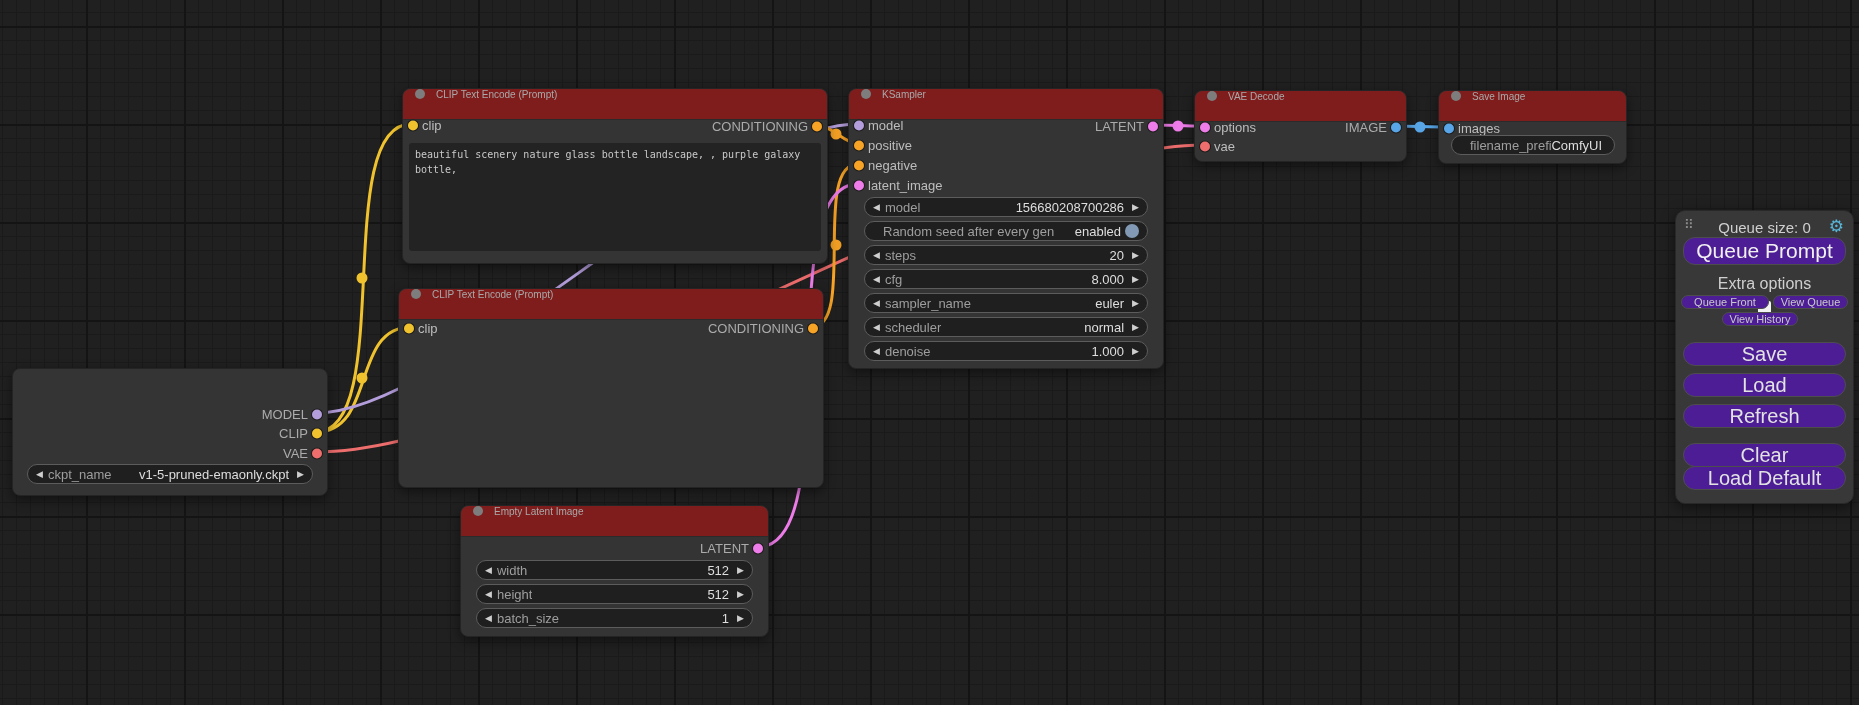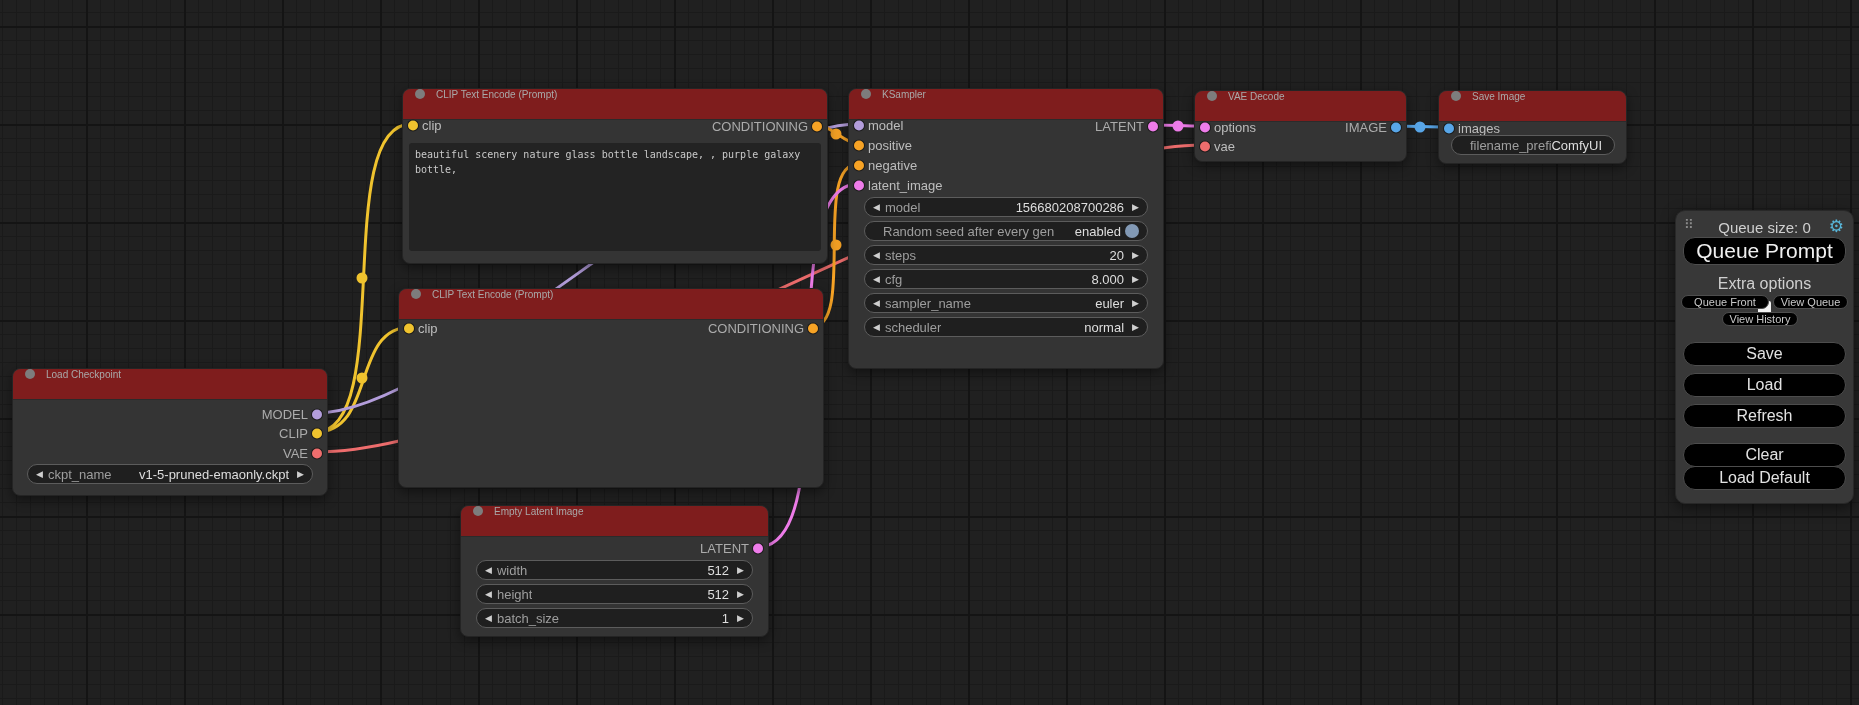"Queue Prompt" .btn { background: #000000 -> #4c1d95 }
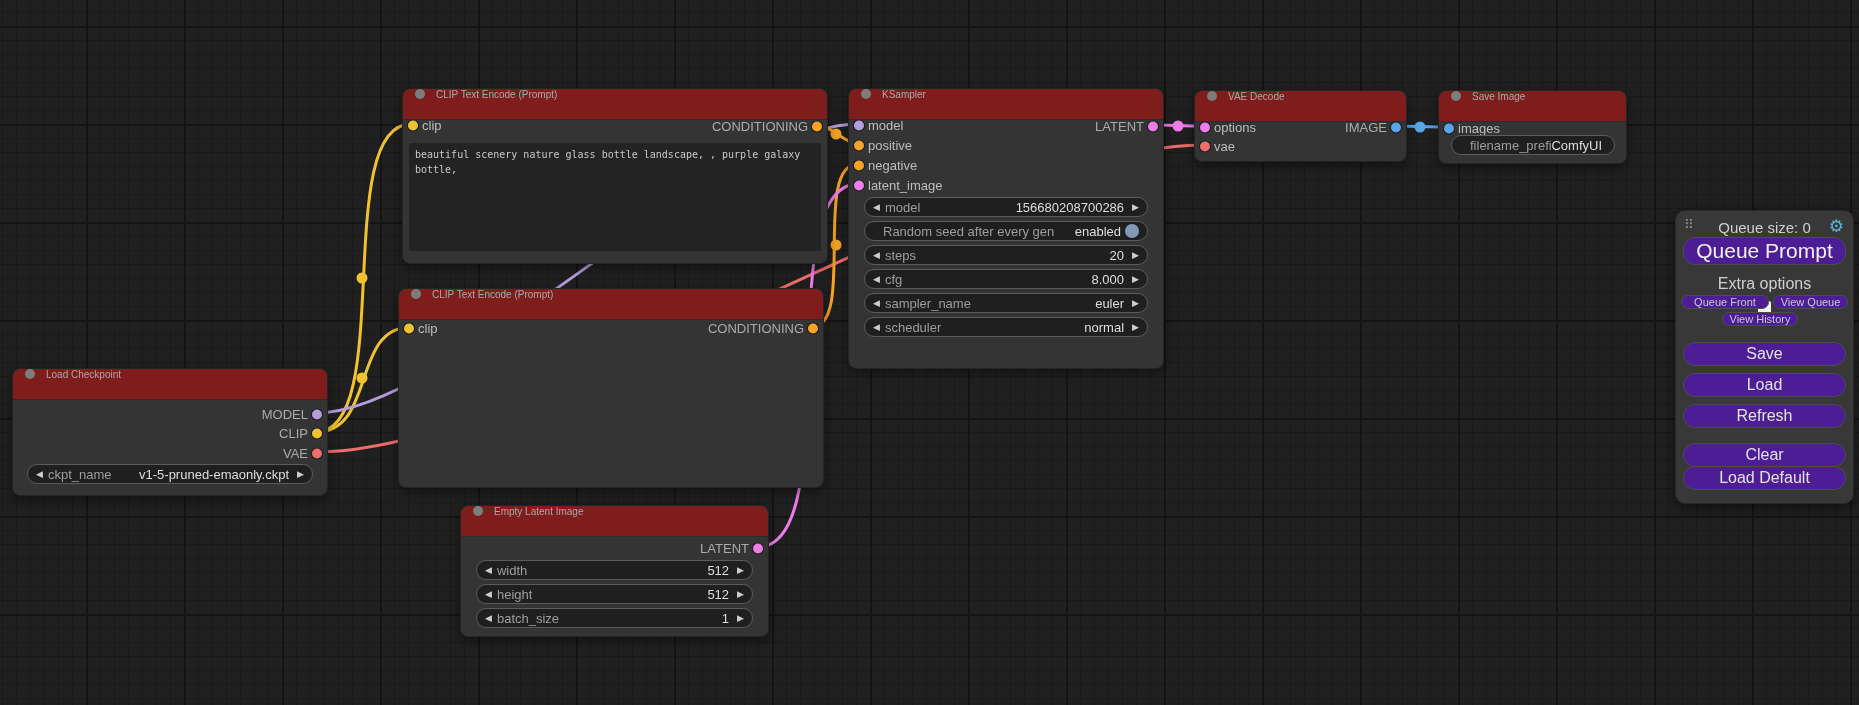"denoise" div.pill { html: none -> <div> <span></span> <span>denoise</span> <span>1.000</span> <span></span> </div> }
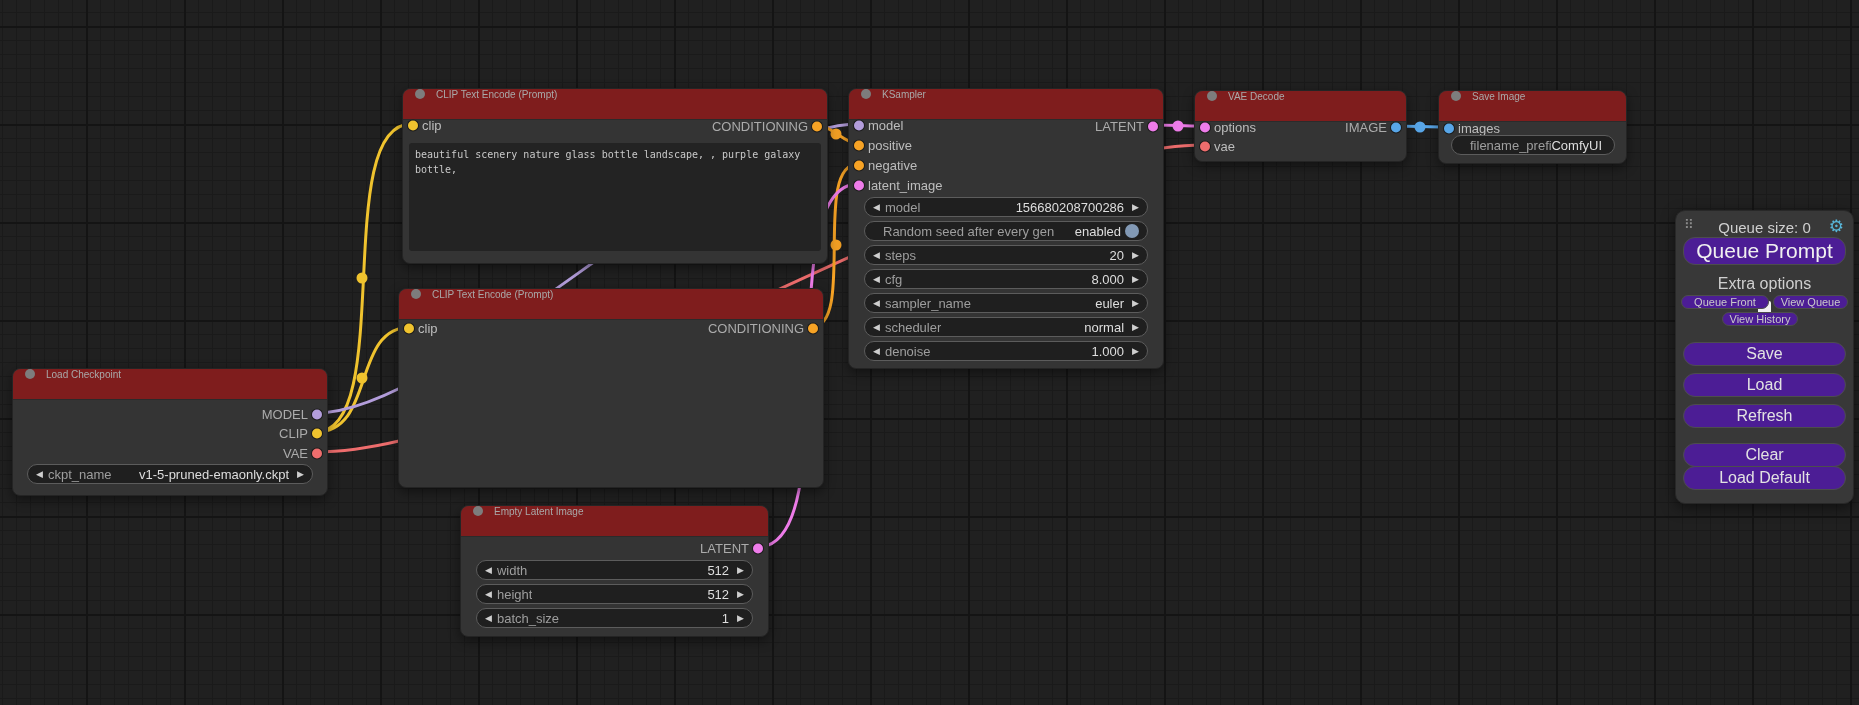"Save" .btn-big { font-size: 16px -> 20px }
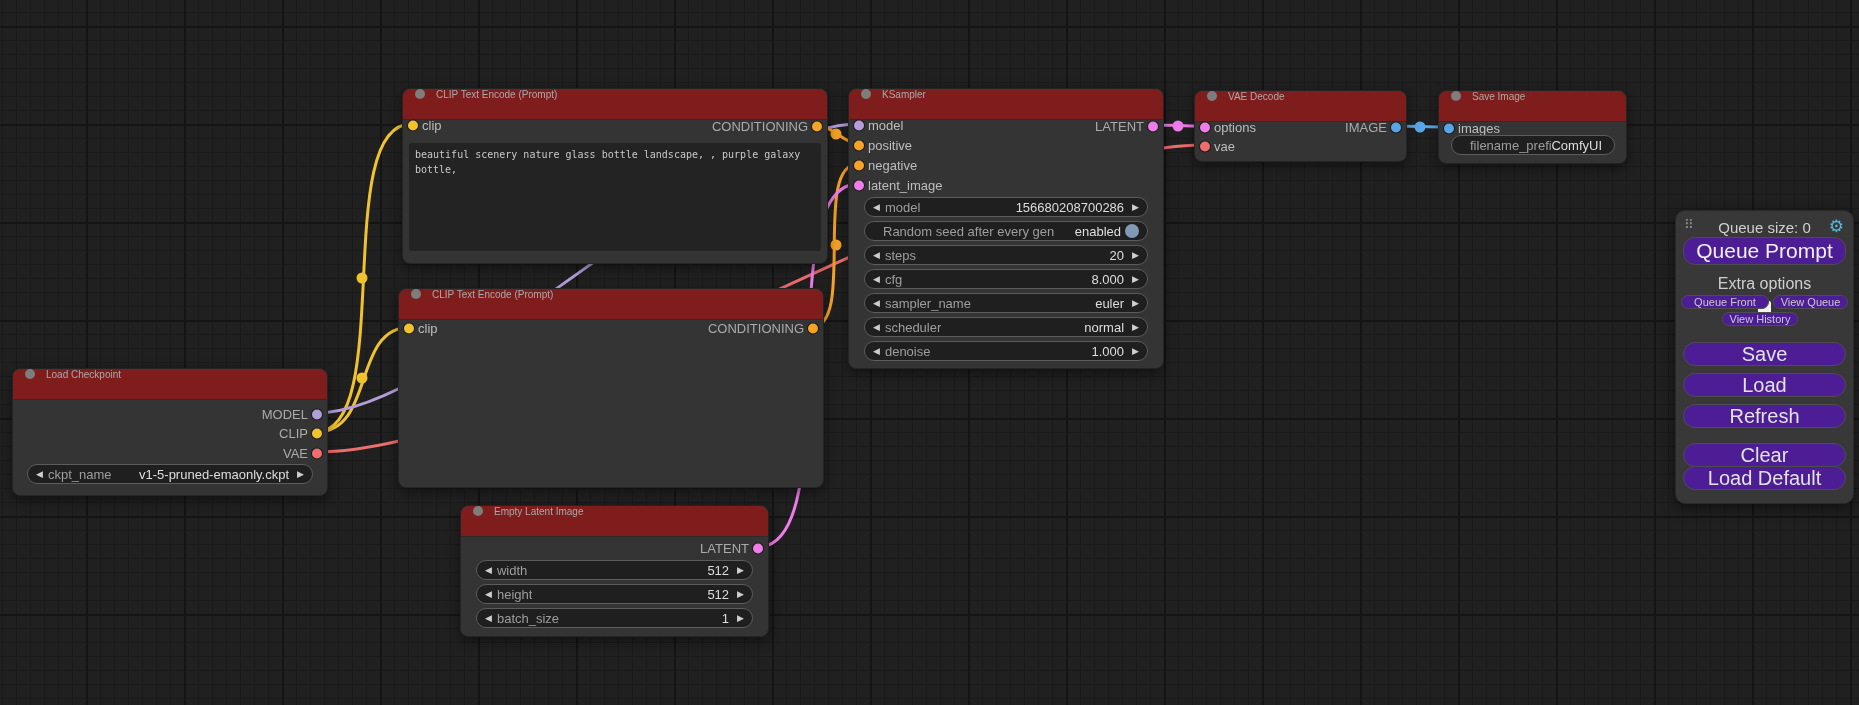"Load Checkpoint" div.node-title { html: <div> <span></span> <span>Load Checkpoint</span> </div> -> none }
